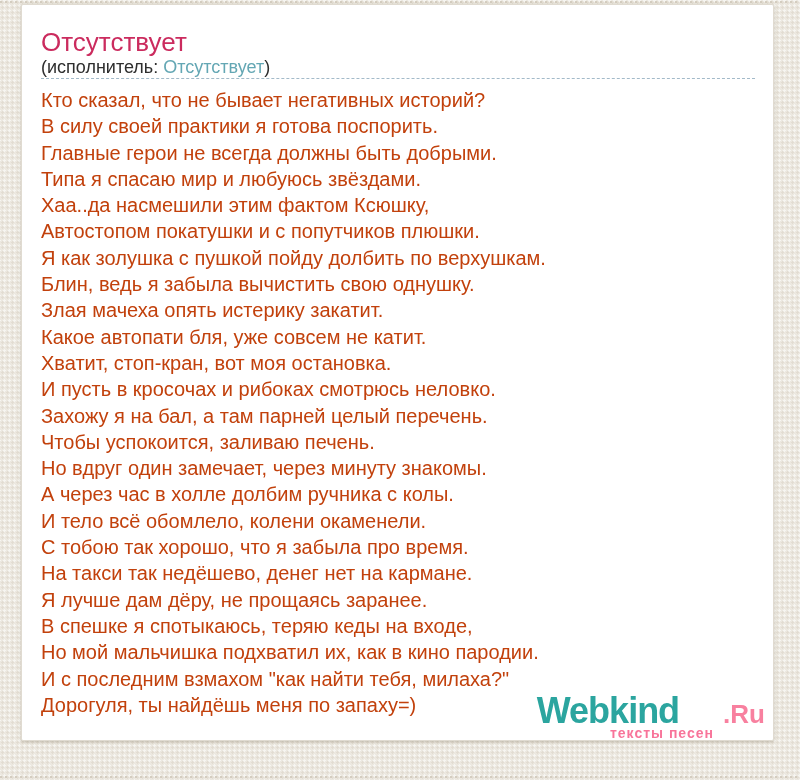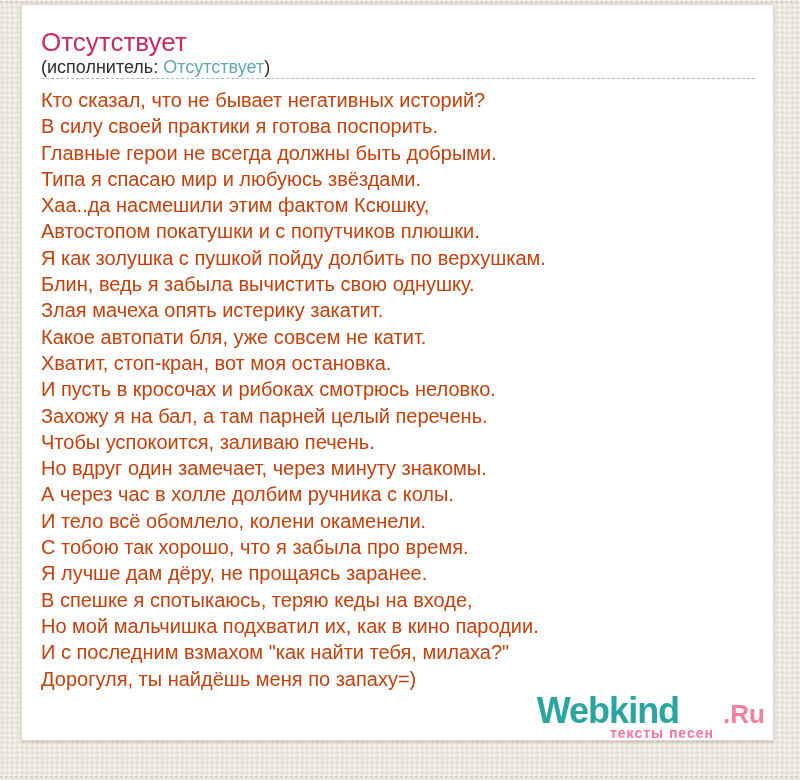"На такси так недёшево, денег" div.lyric-line { html: none -> <div>На такси так недёшево, денег нет на кармане.</div> }
